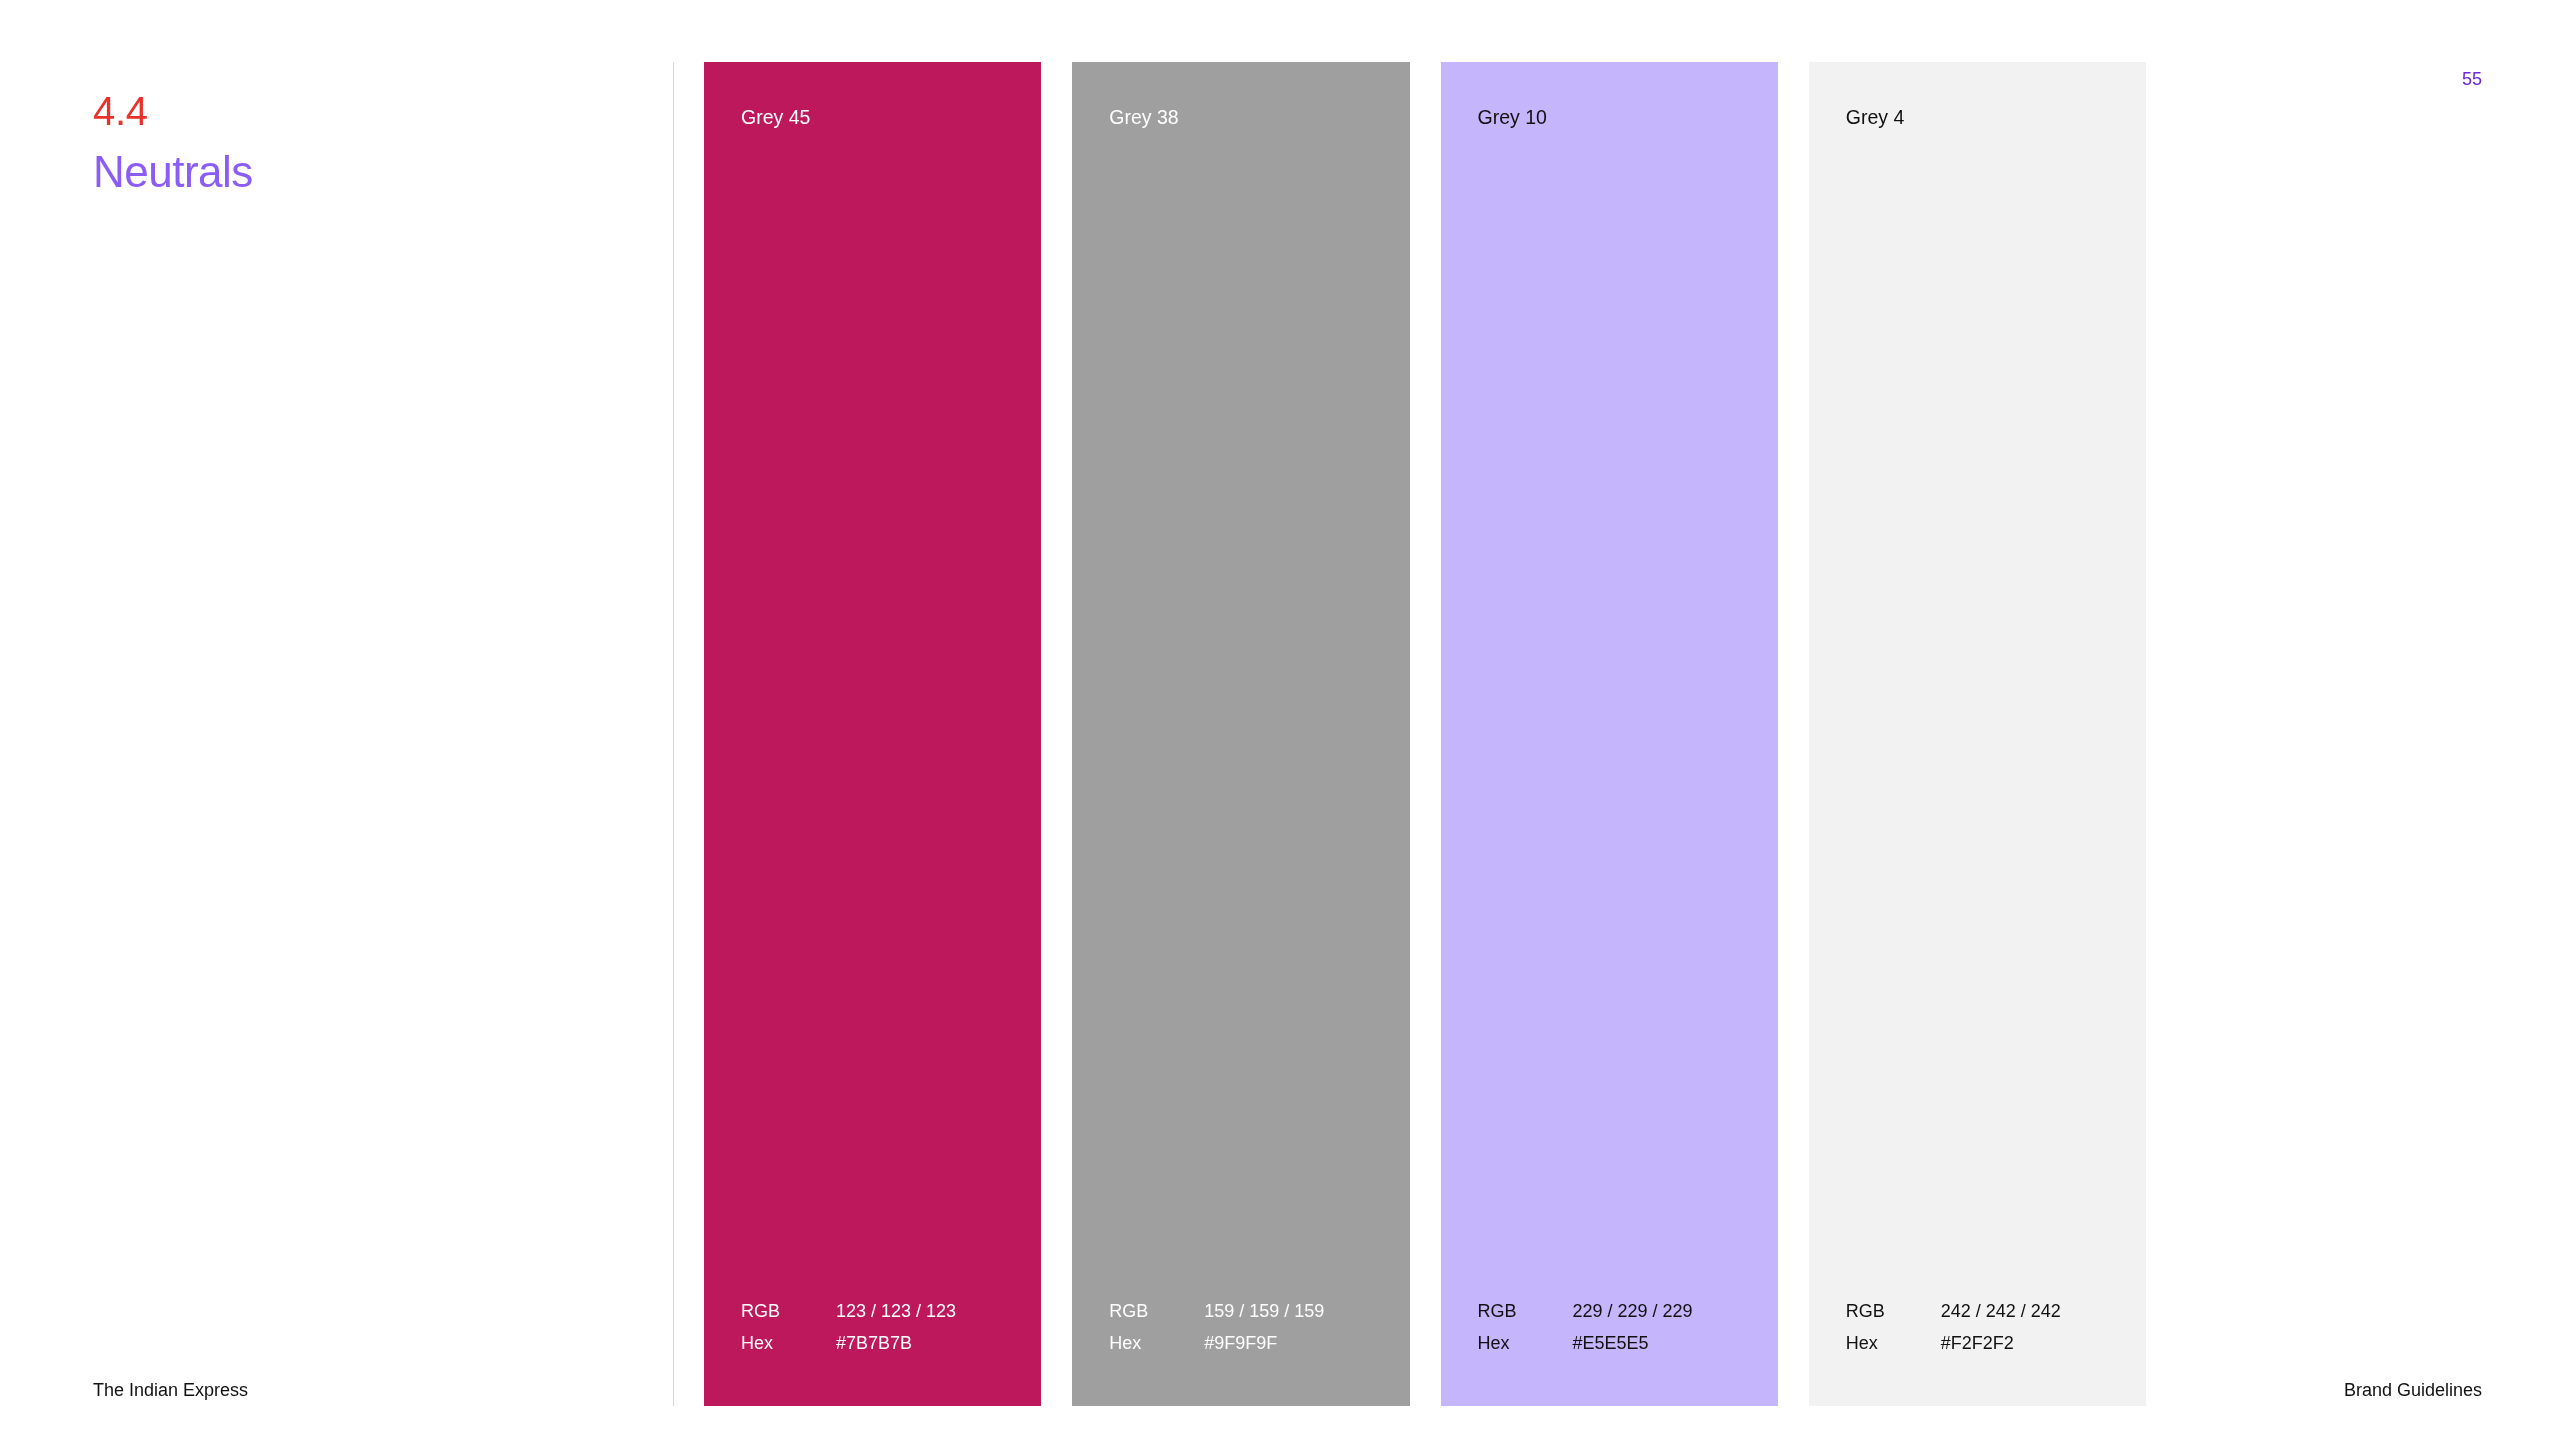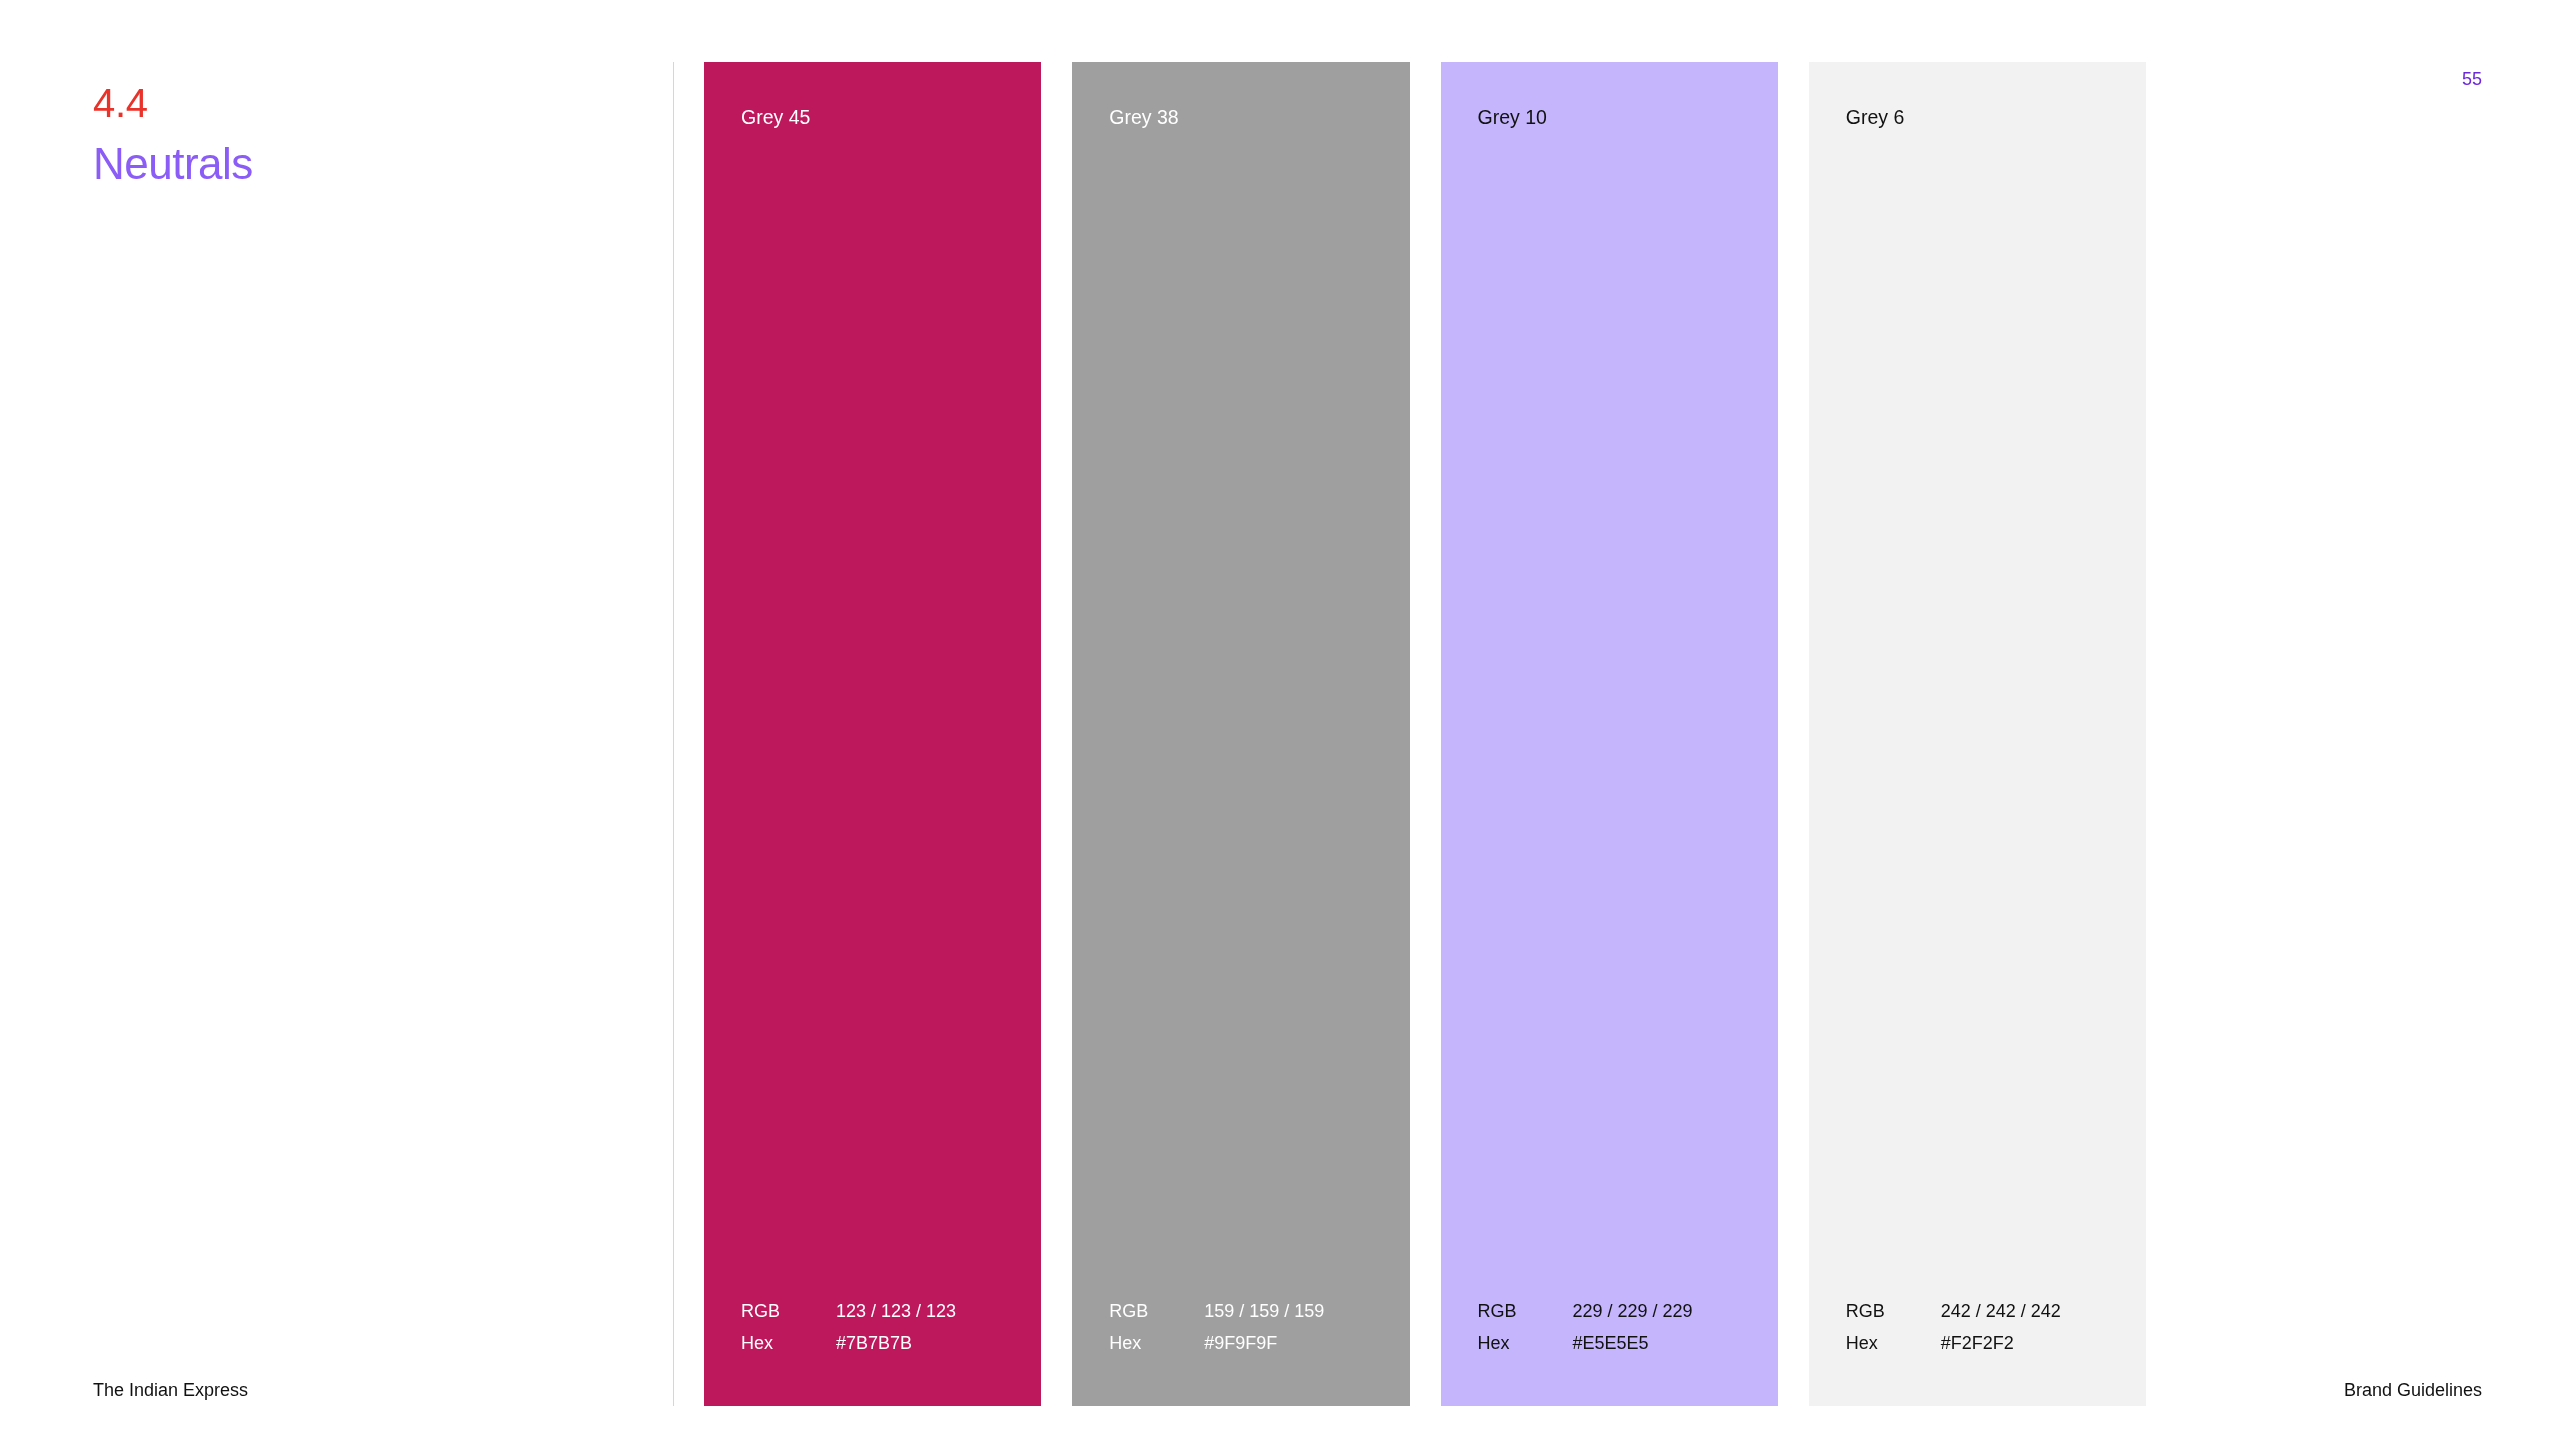"4.4" .left-col { top: 8px -> 16px }
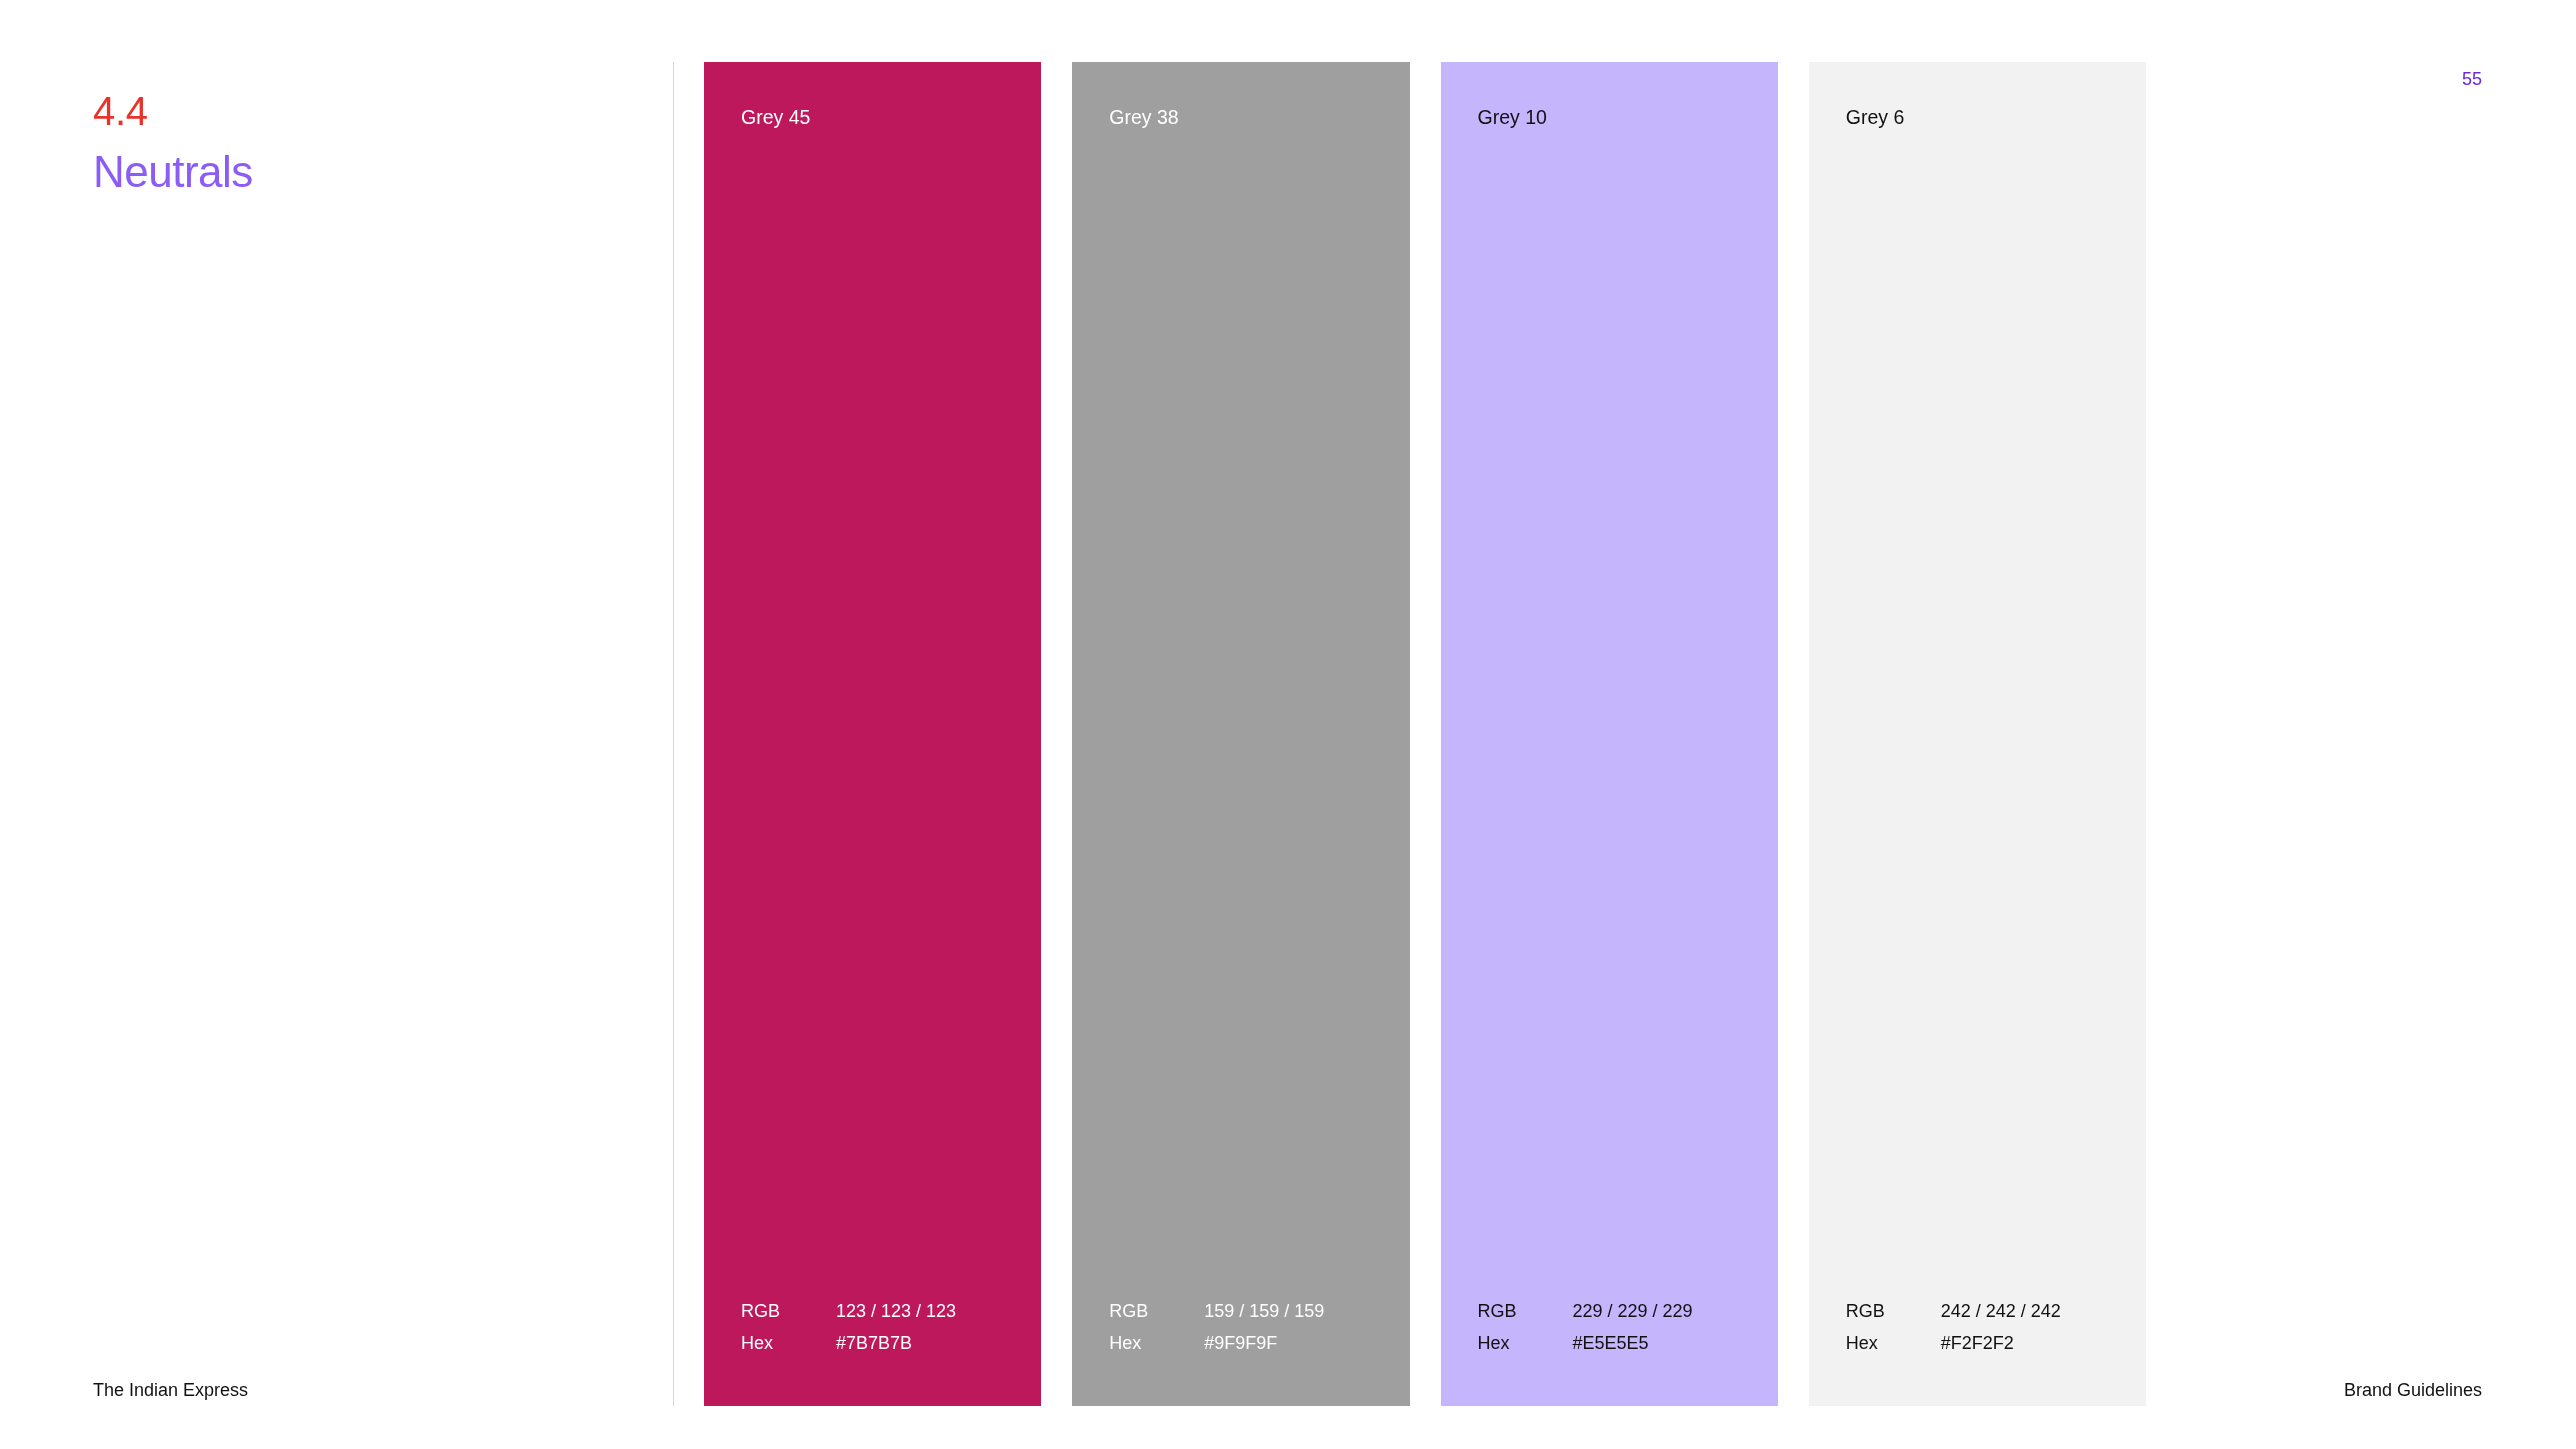"Grey 6" div.swatch-name { text: 6 -> 4 }
